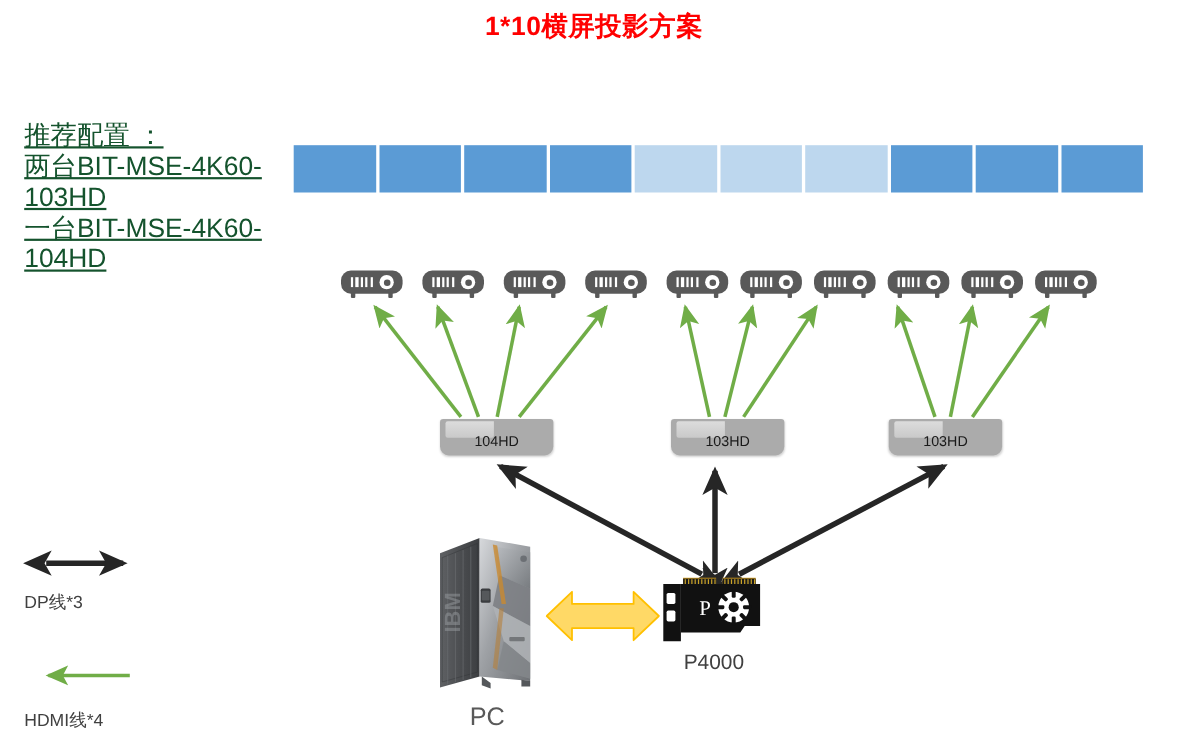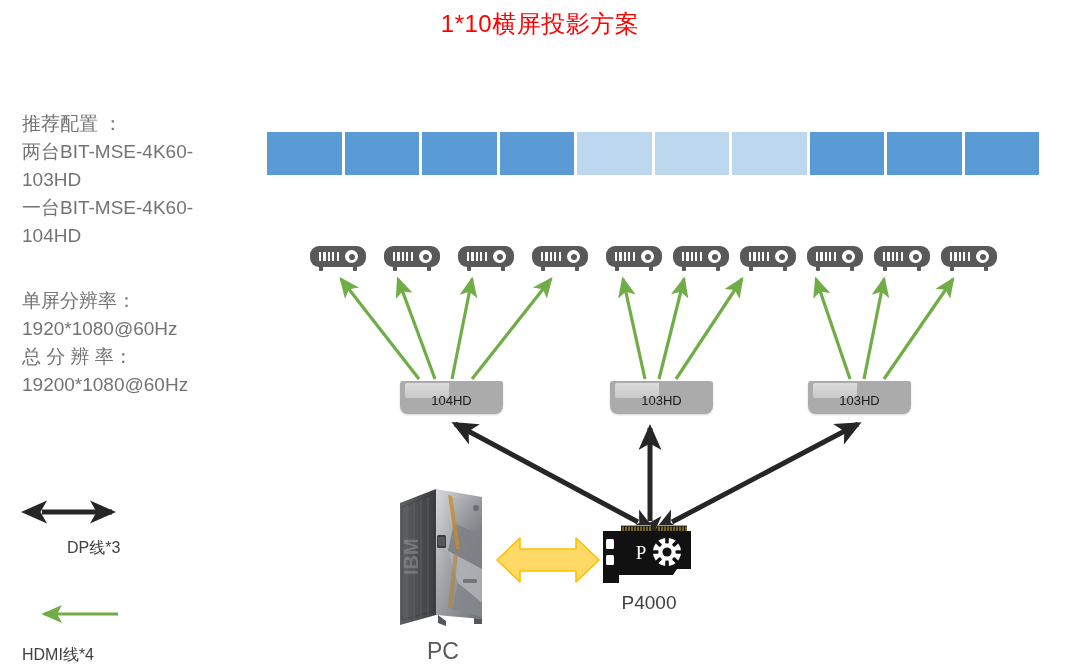"1*10横屏投影方案" #title { font-weight: normal -> bold }
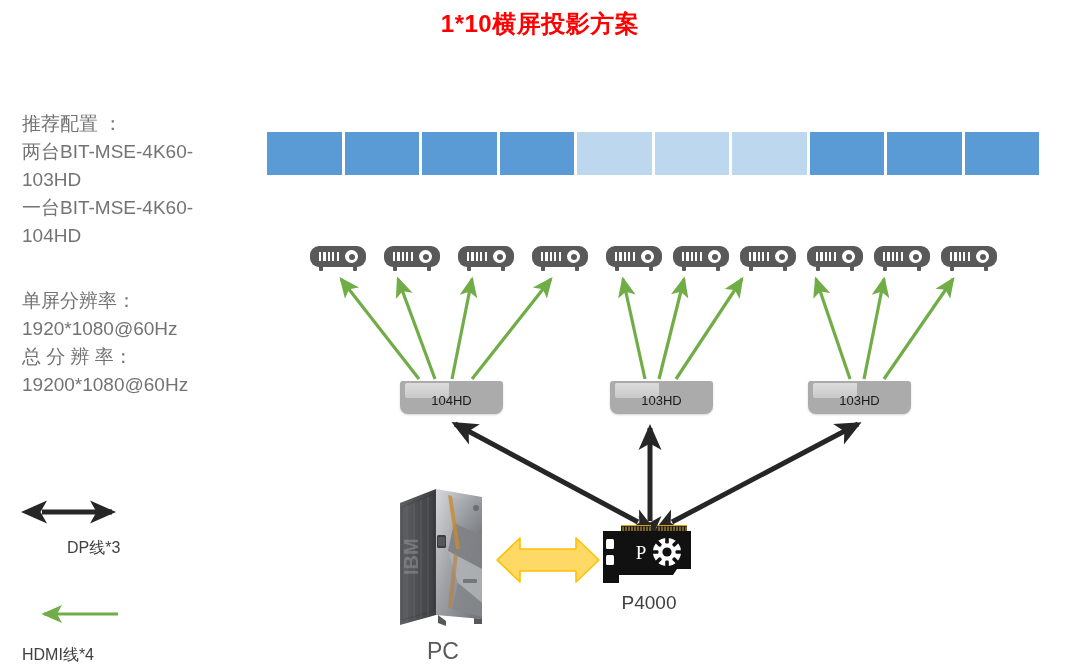"推荐配置 ：" .info-block { color: #737373 -> #14532d; font-size: 19px -> 24px; text-decoration: none -> underline }
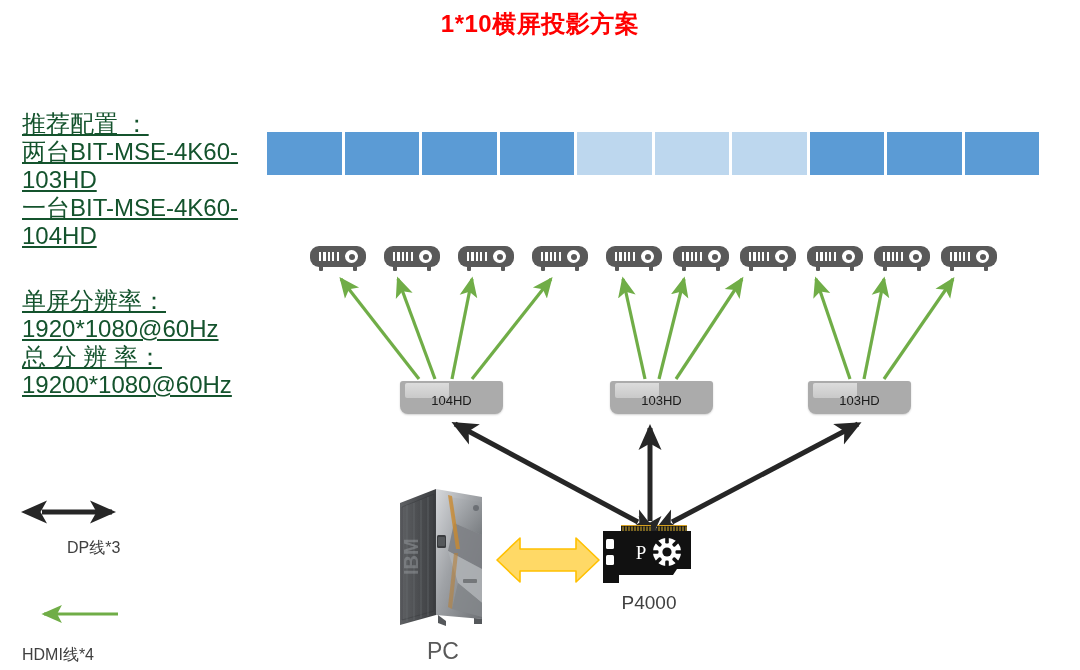"单屏分辨率：" div.info-block { html: <div> <div>单屏分辨率：</div> <div>1920*1080@60Hz</div> <div>总 分 辨 率：</div> <div>19200*1080@60Hz</div> </div> -> none }
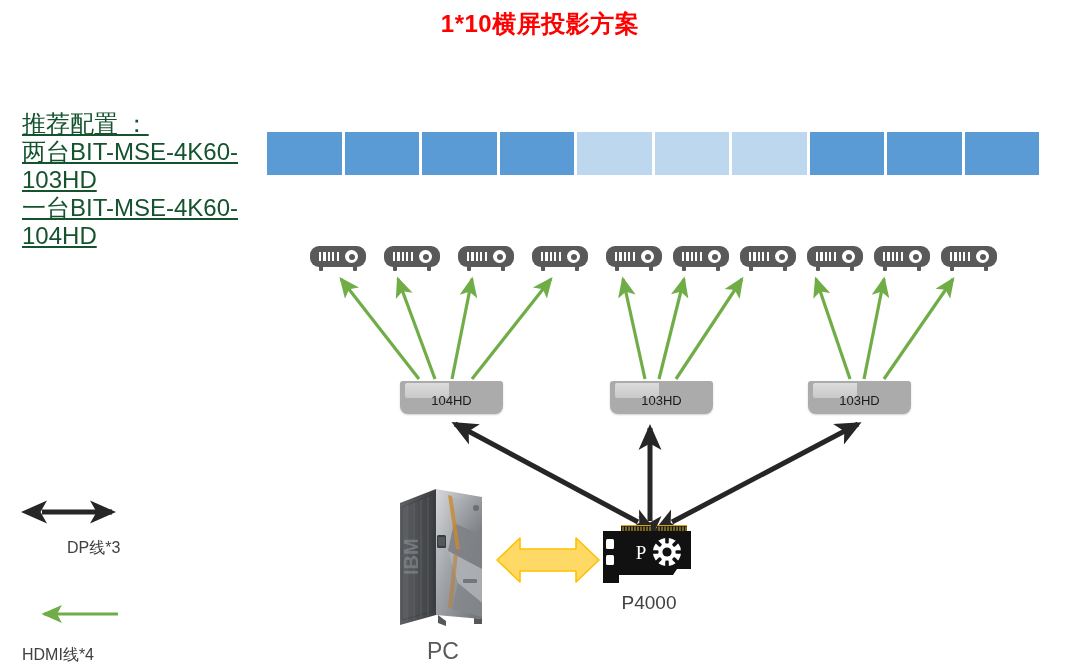"DP线*3" #legend-dp-label { margin-left: 45px -> none }
